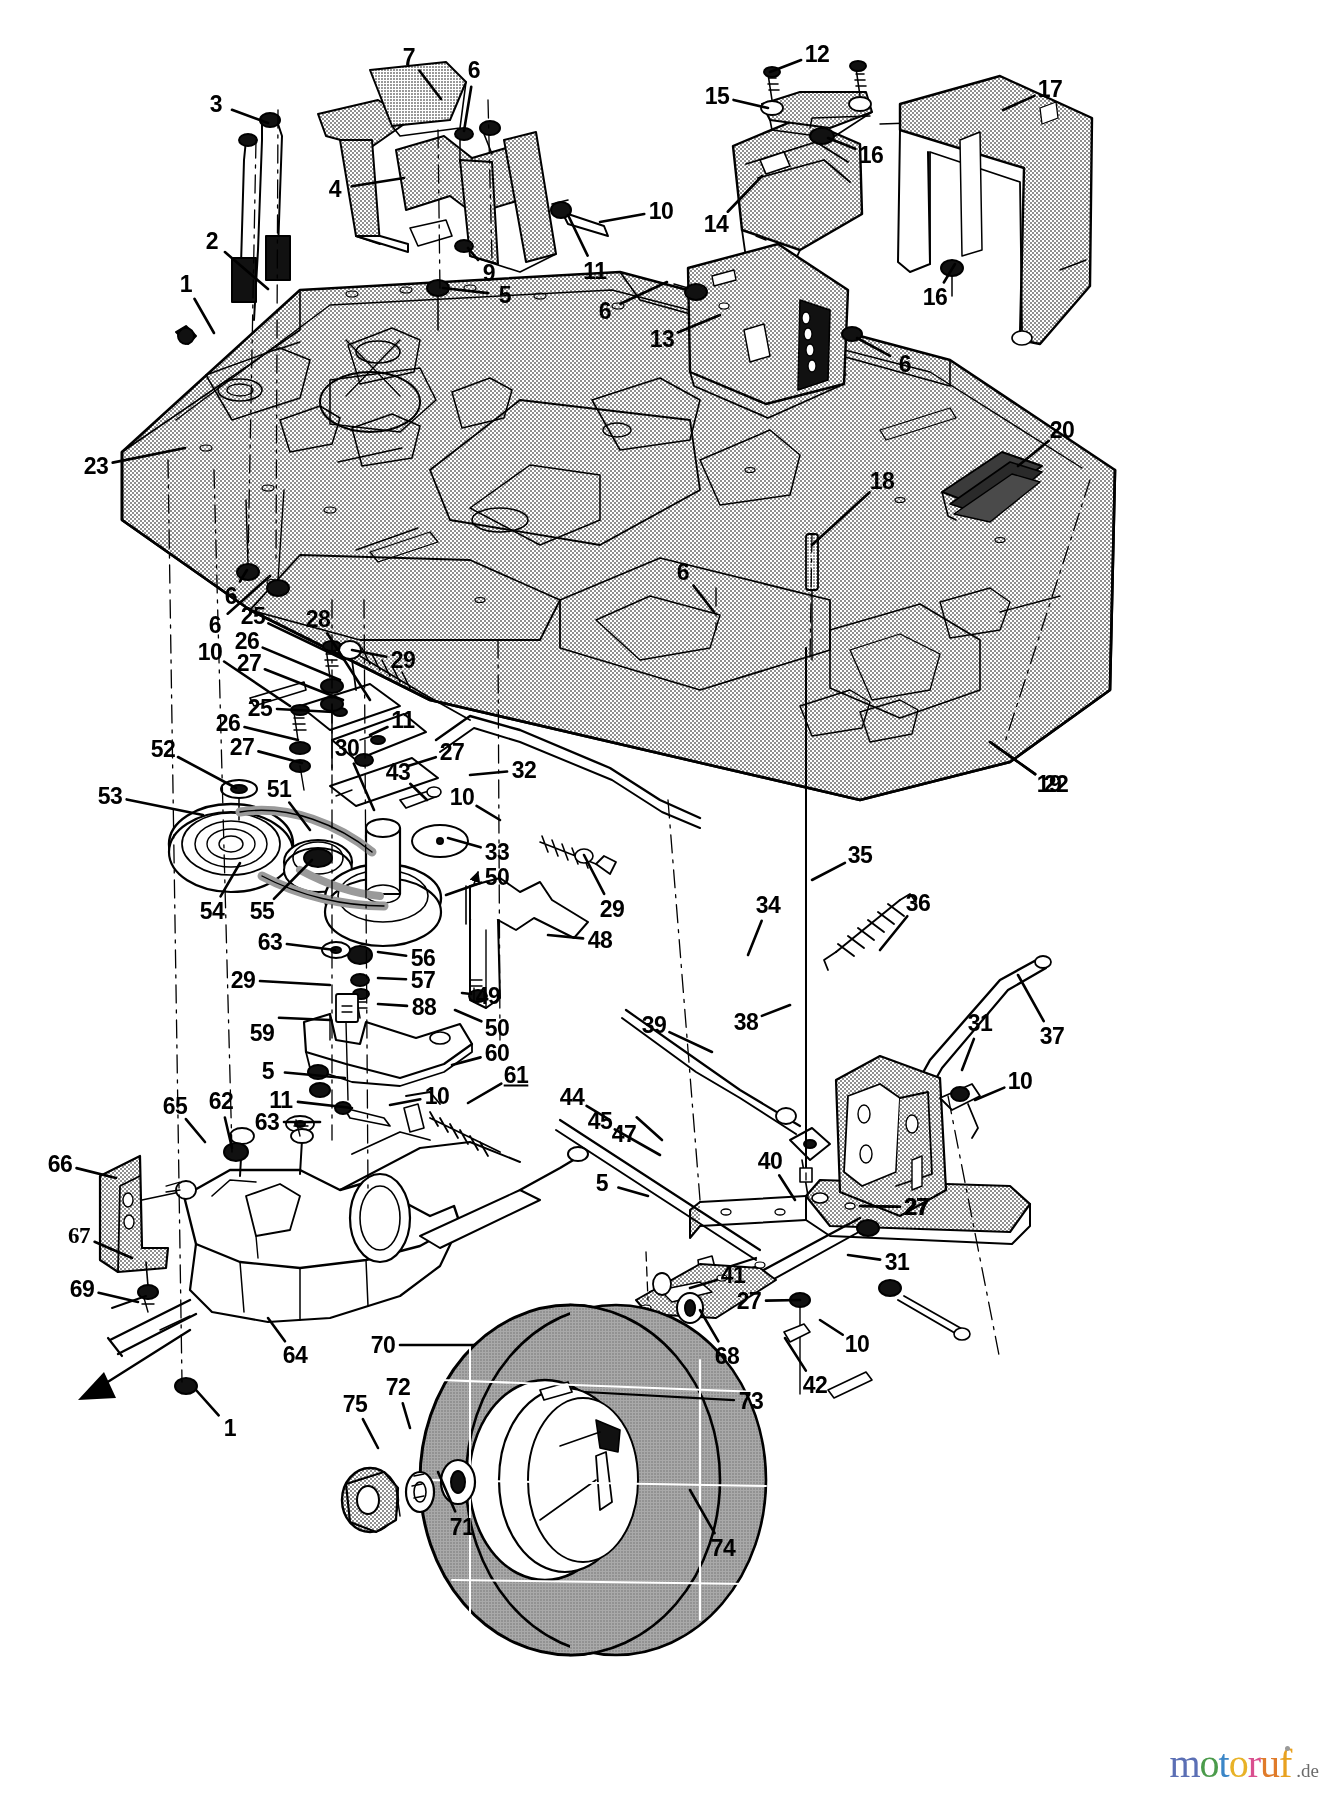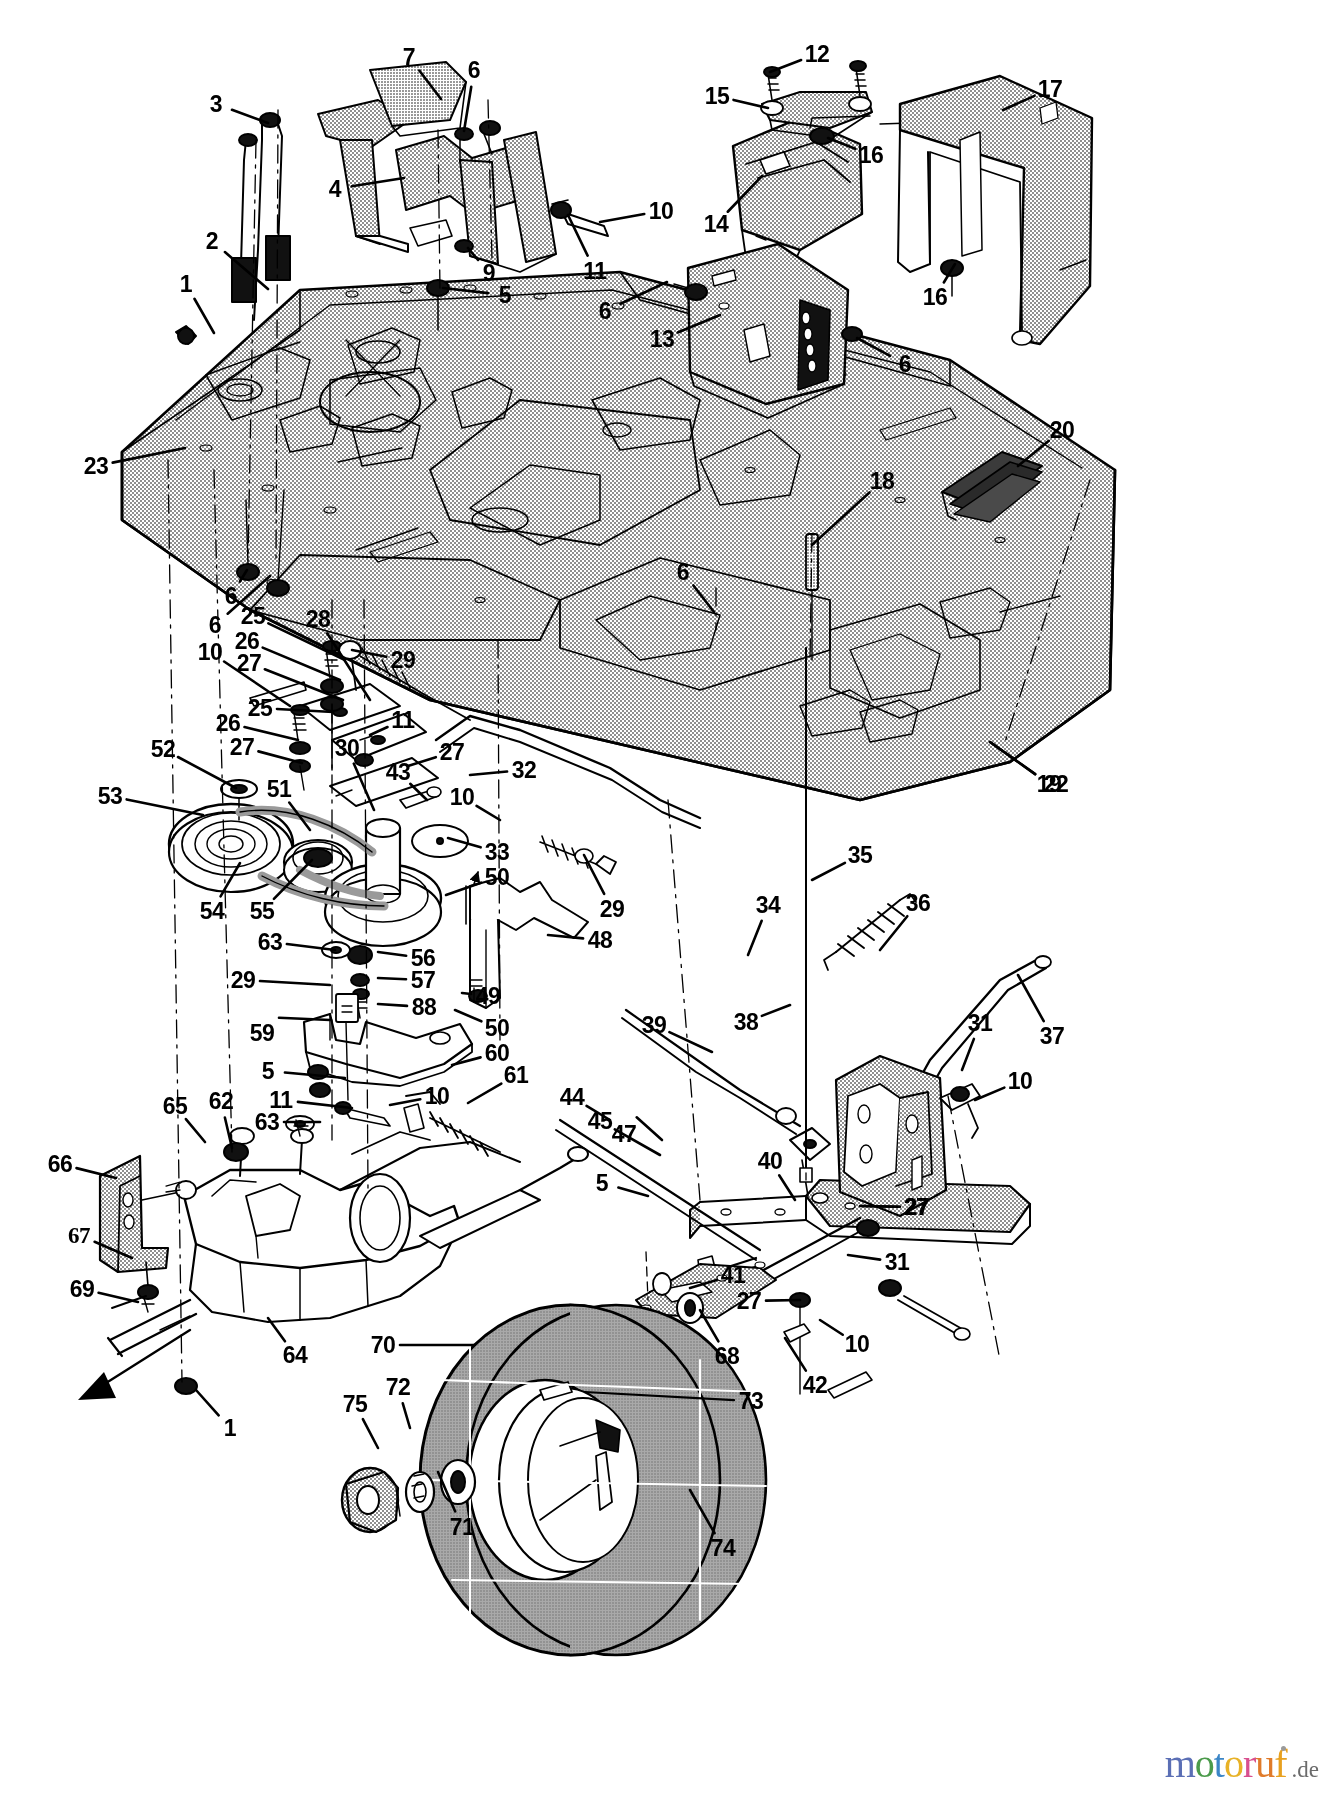"61" div.cal { text-decoration: none -> underline }
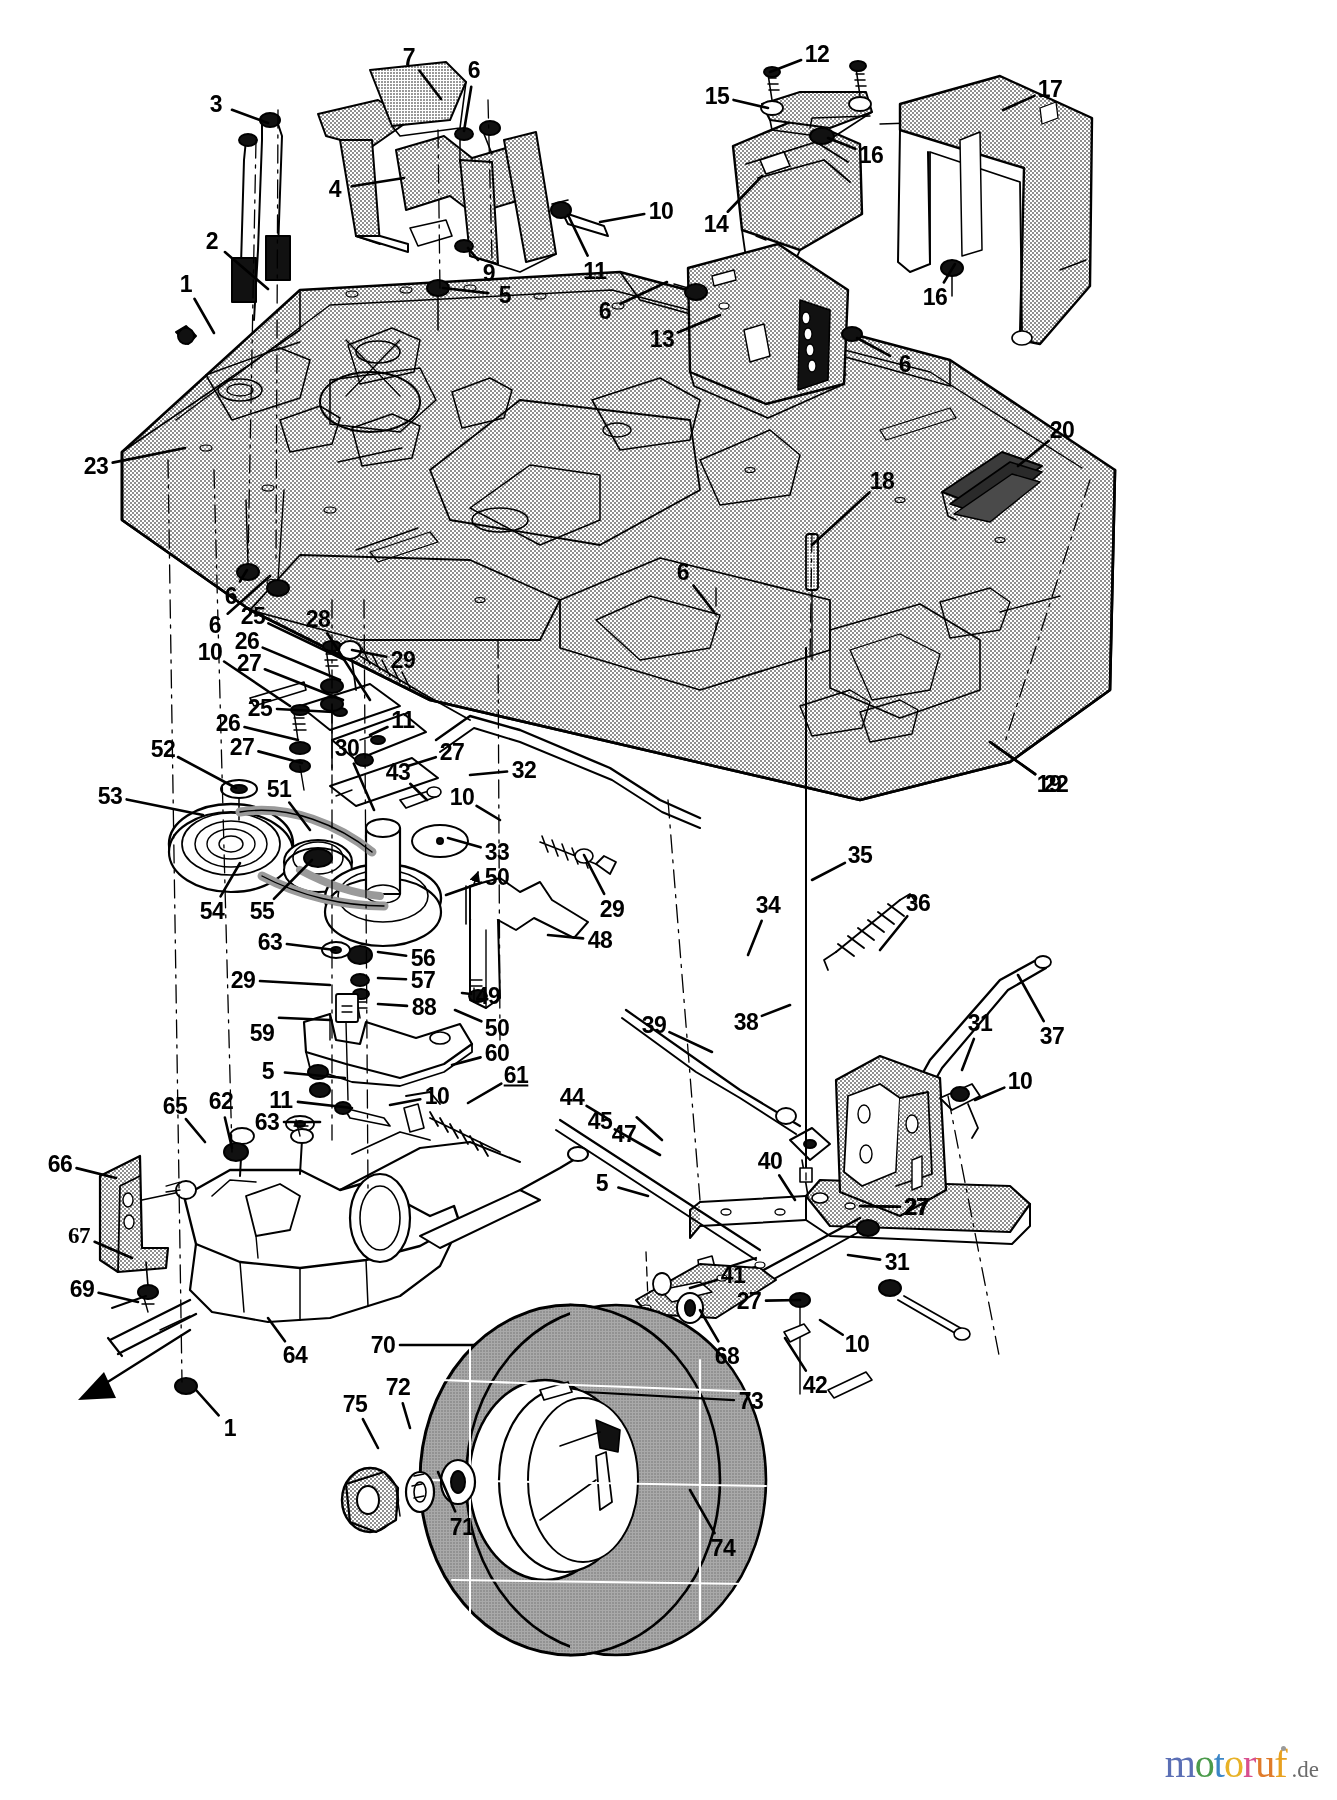".de" #logo .tld { font-size: 23px -> 19px }
